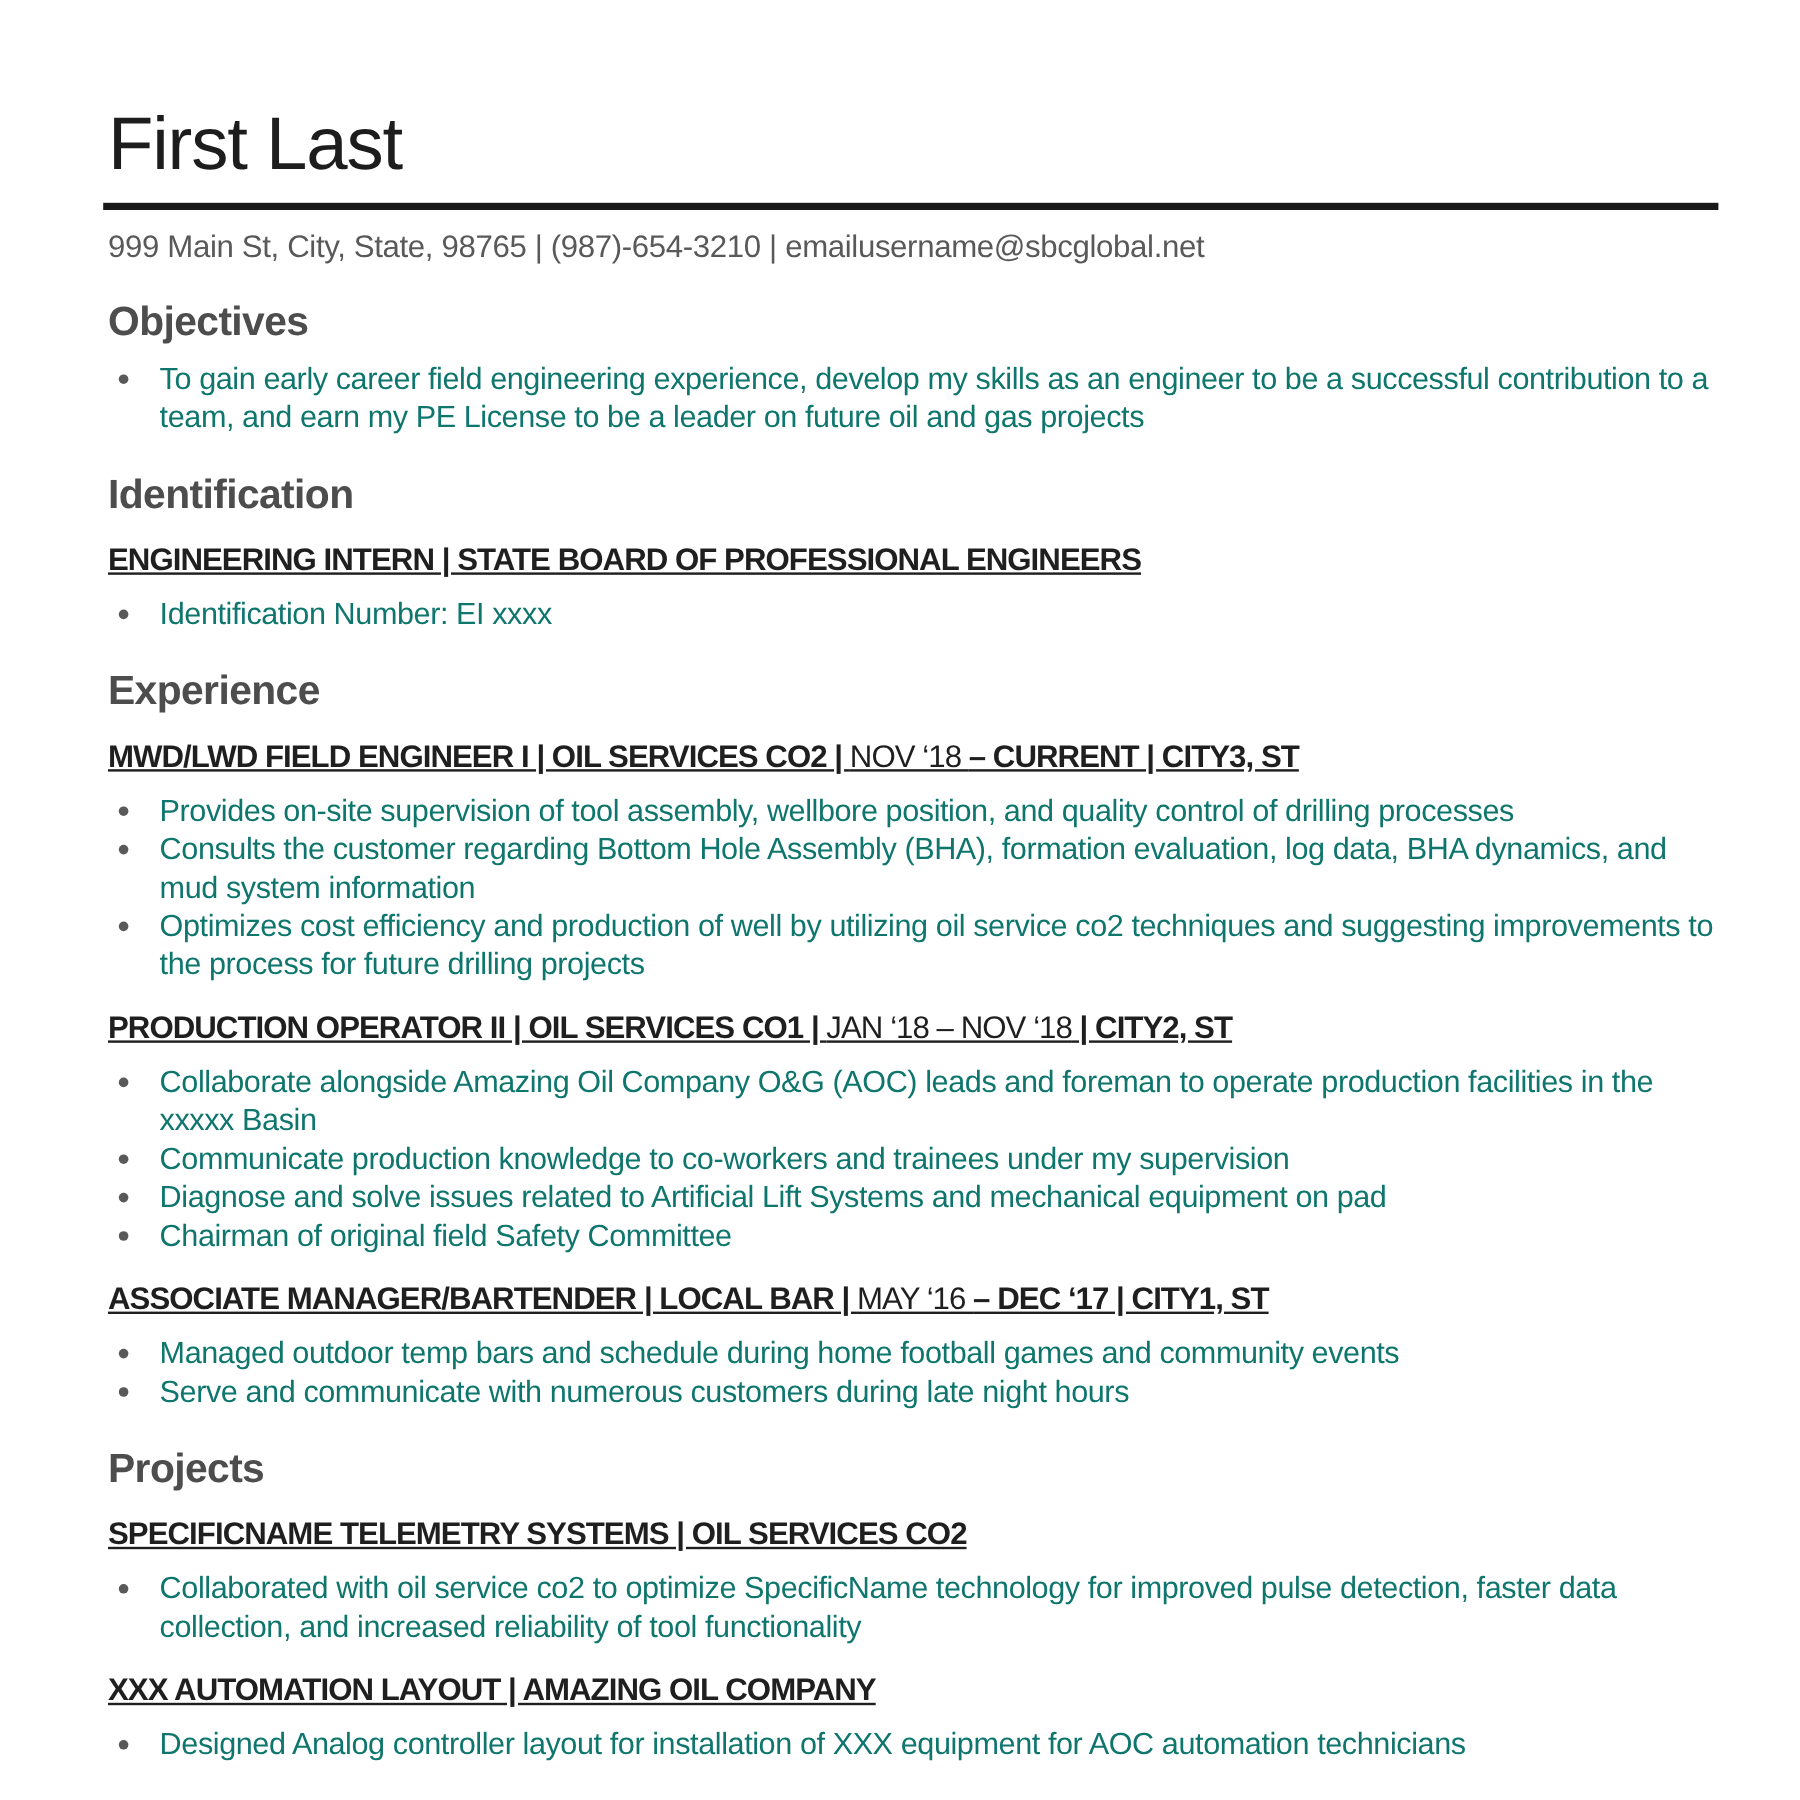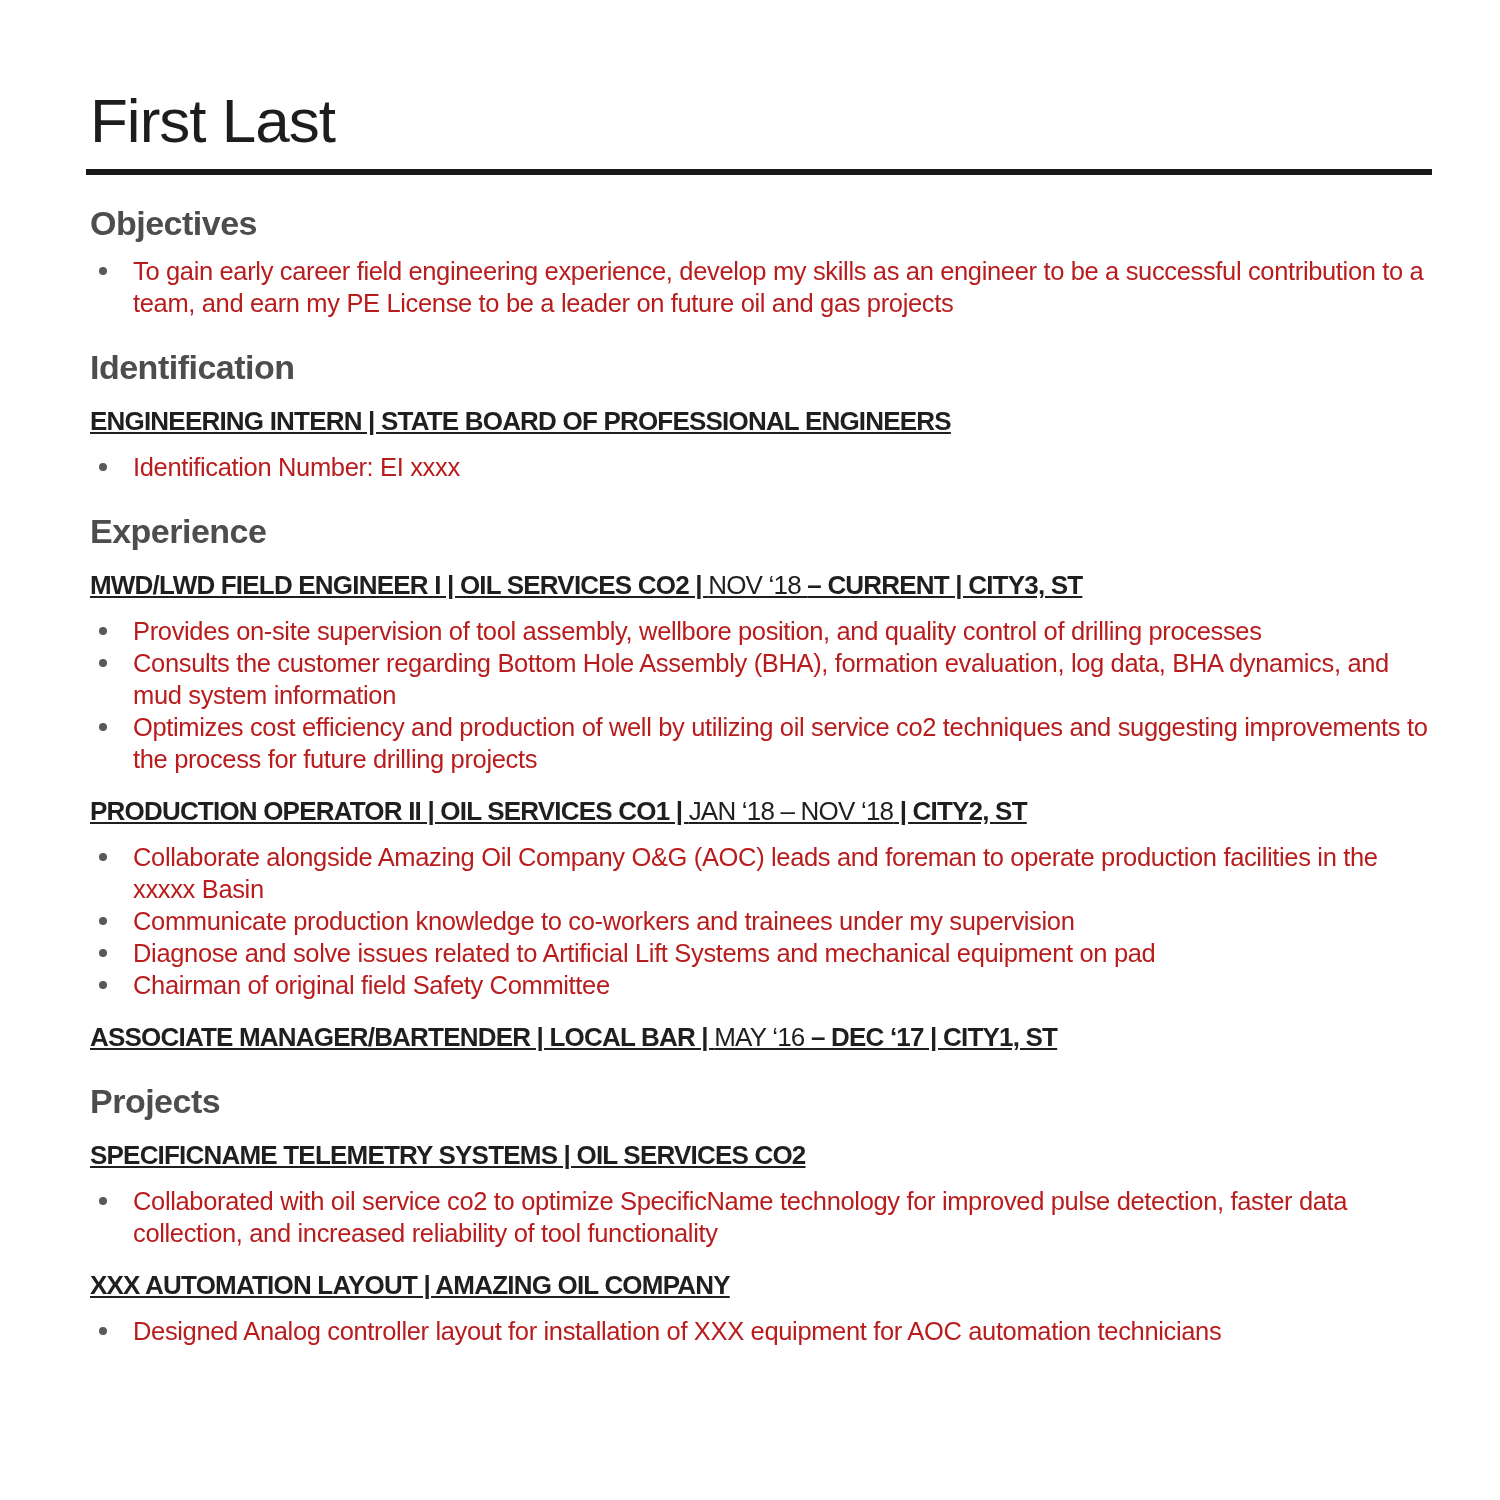"999 Main St, City, State," div.contact { html: none -> <div>999 Main St, City, State, 98765 | (987)-654-3210 | emailusername@sbcglobal.net</div> }
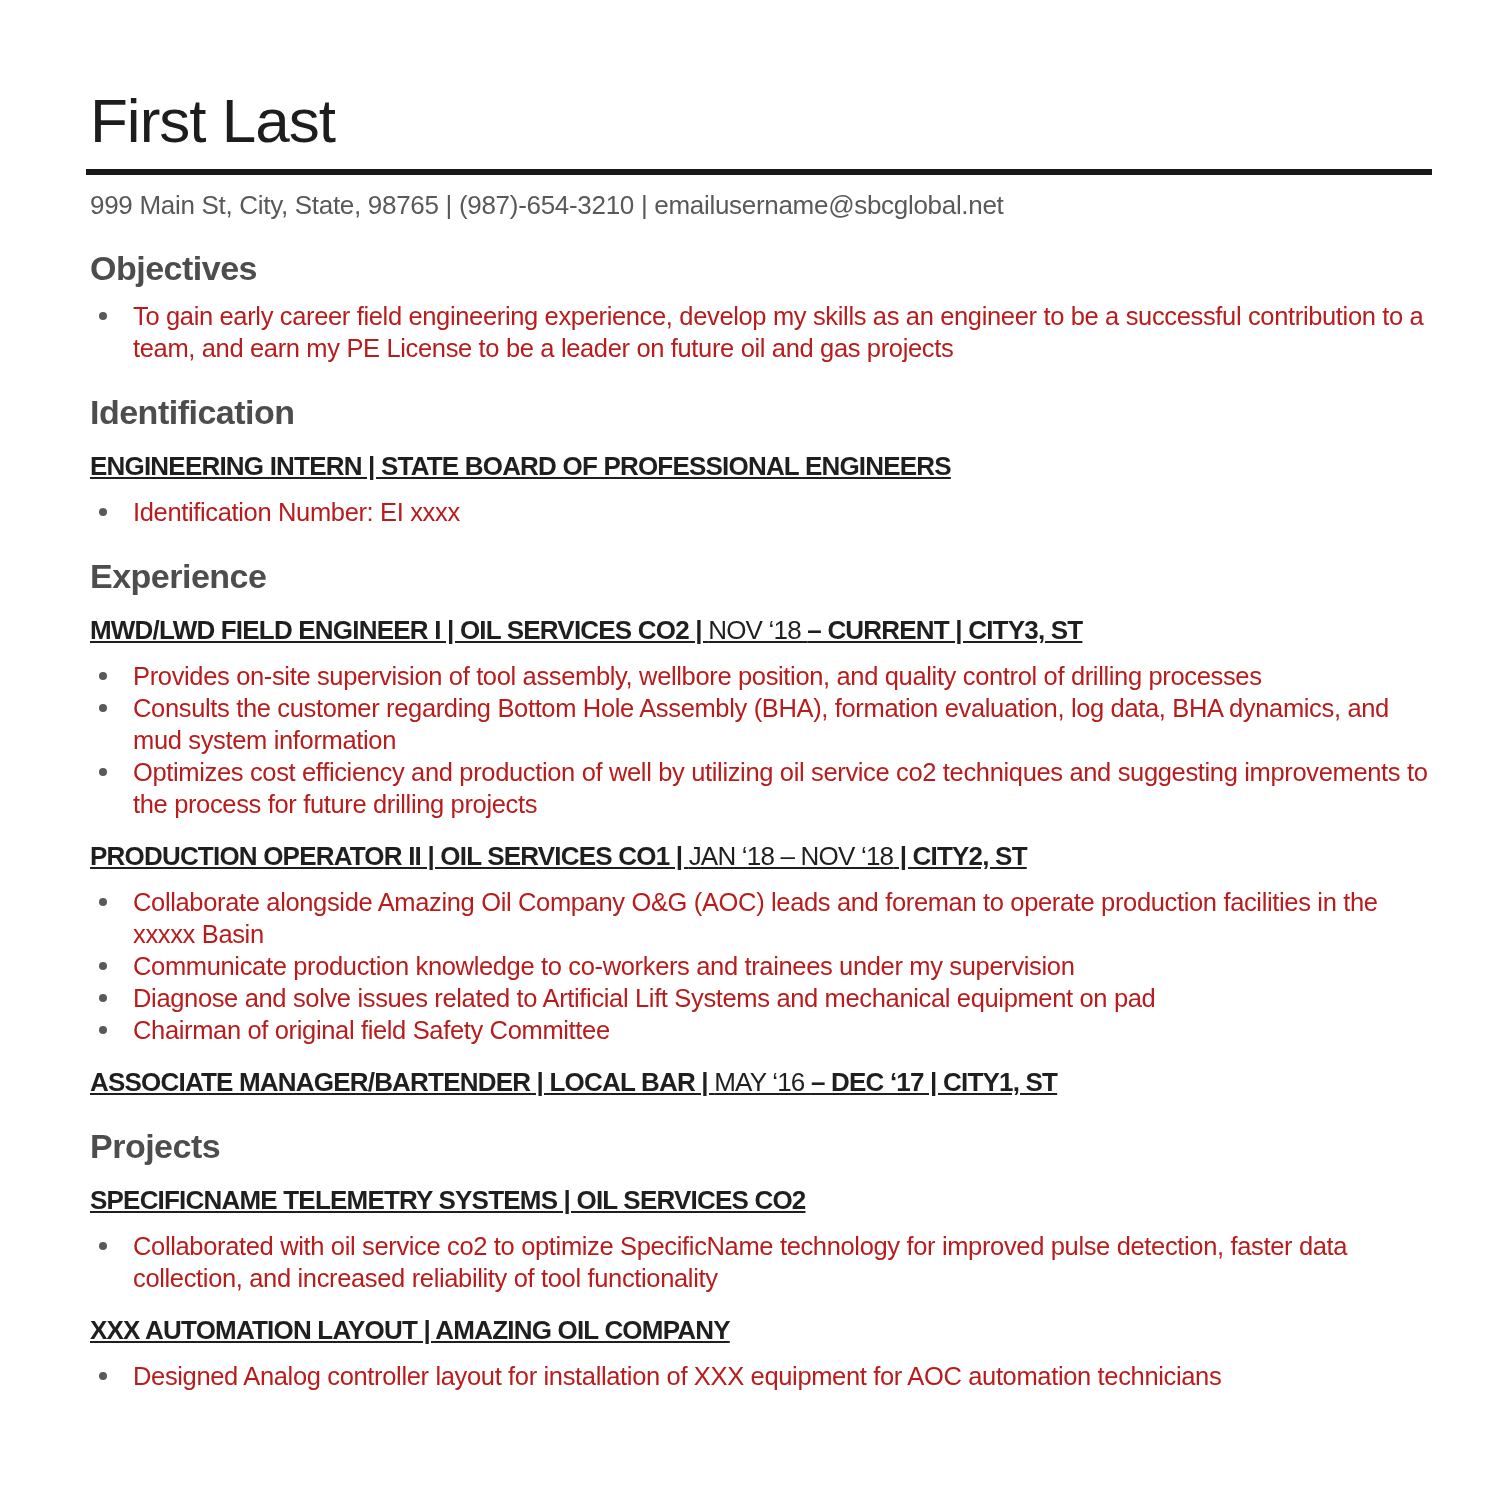"To gain early career field" ul.bullets li { color: #b91c1c -> #0f766e }
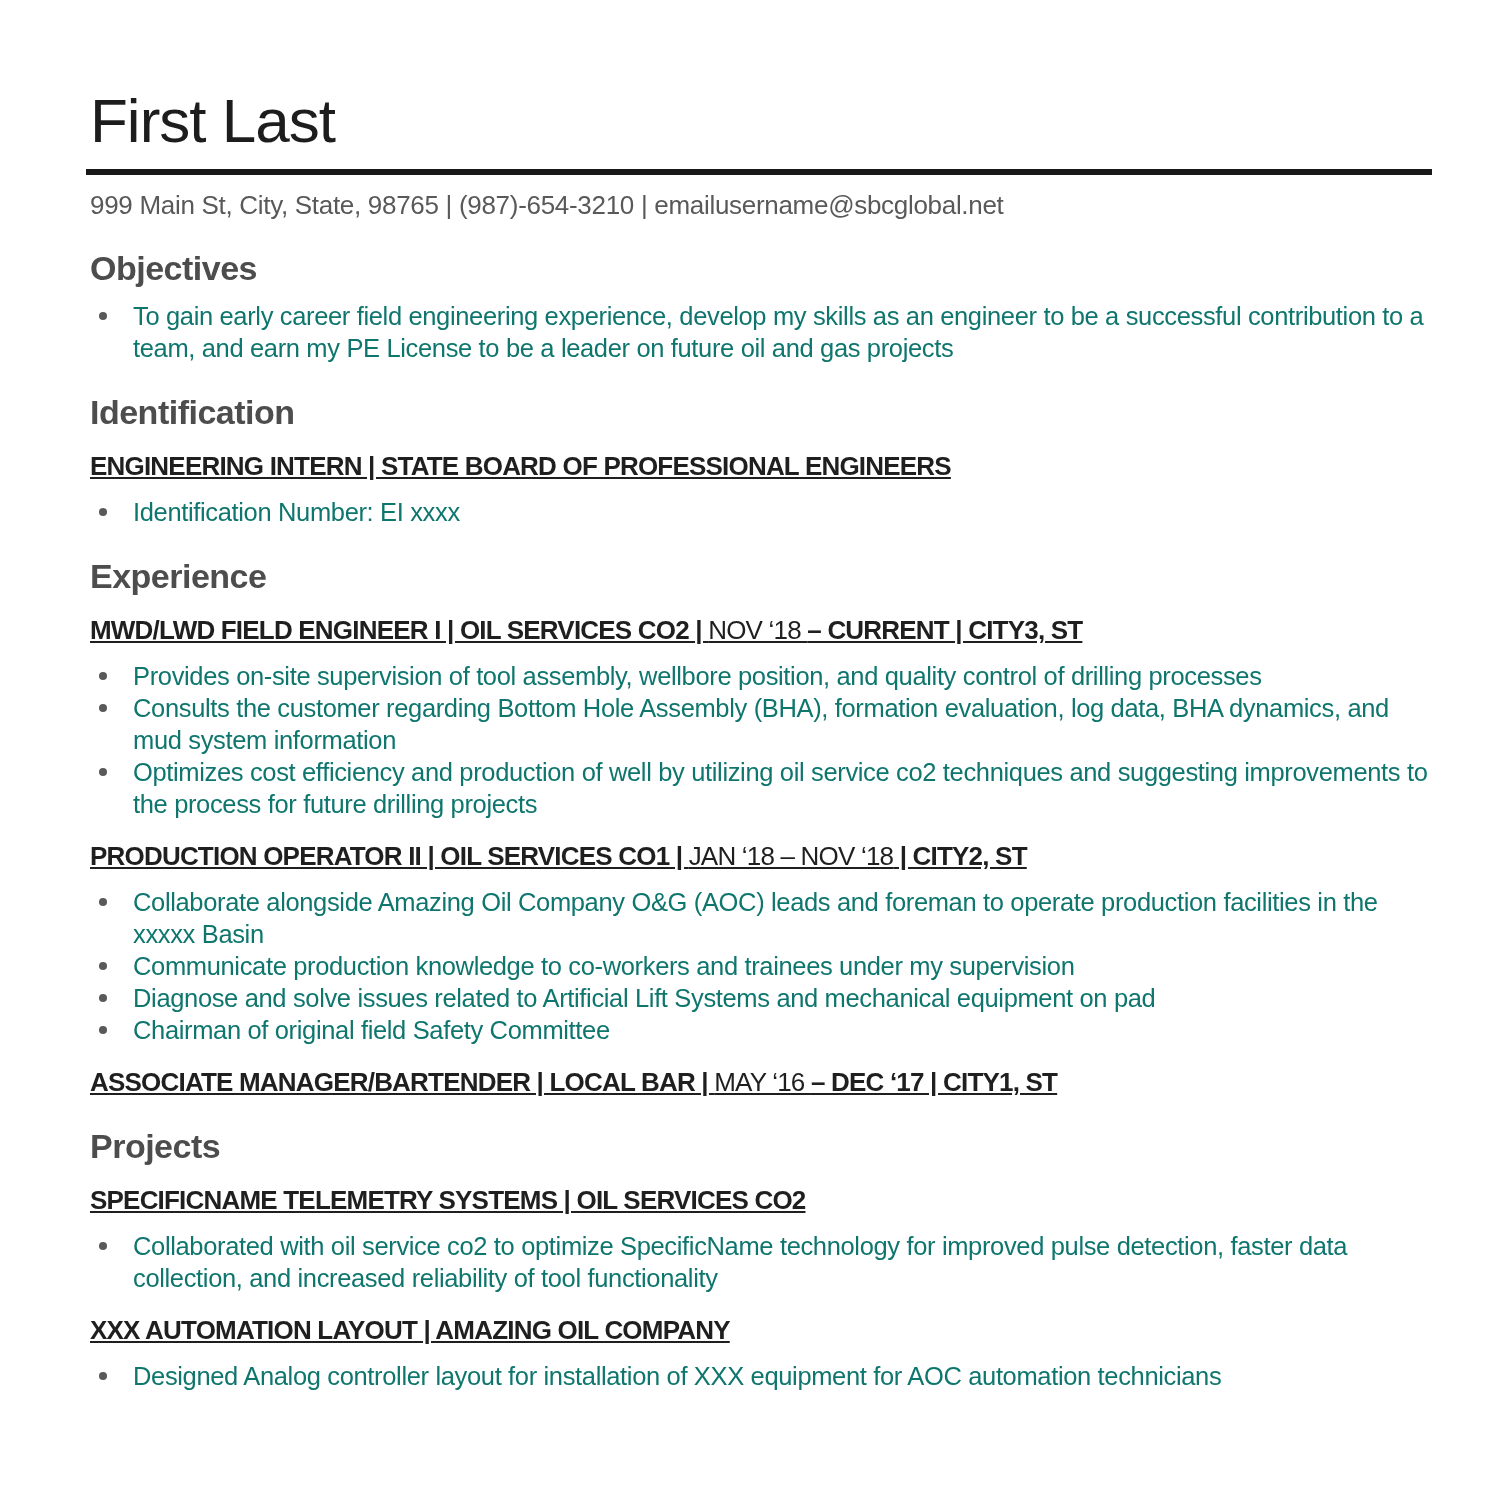"Managed outdoor temp bars and" ul.bullets { html: none -> <ul> <li>Managed outdoor temp bars and schedule during home football games and community events</li> <li>Serve and communicate with numerous customers during late night hours</li> </ul> }
